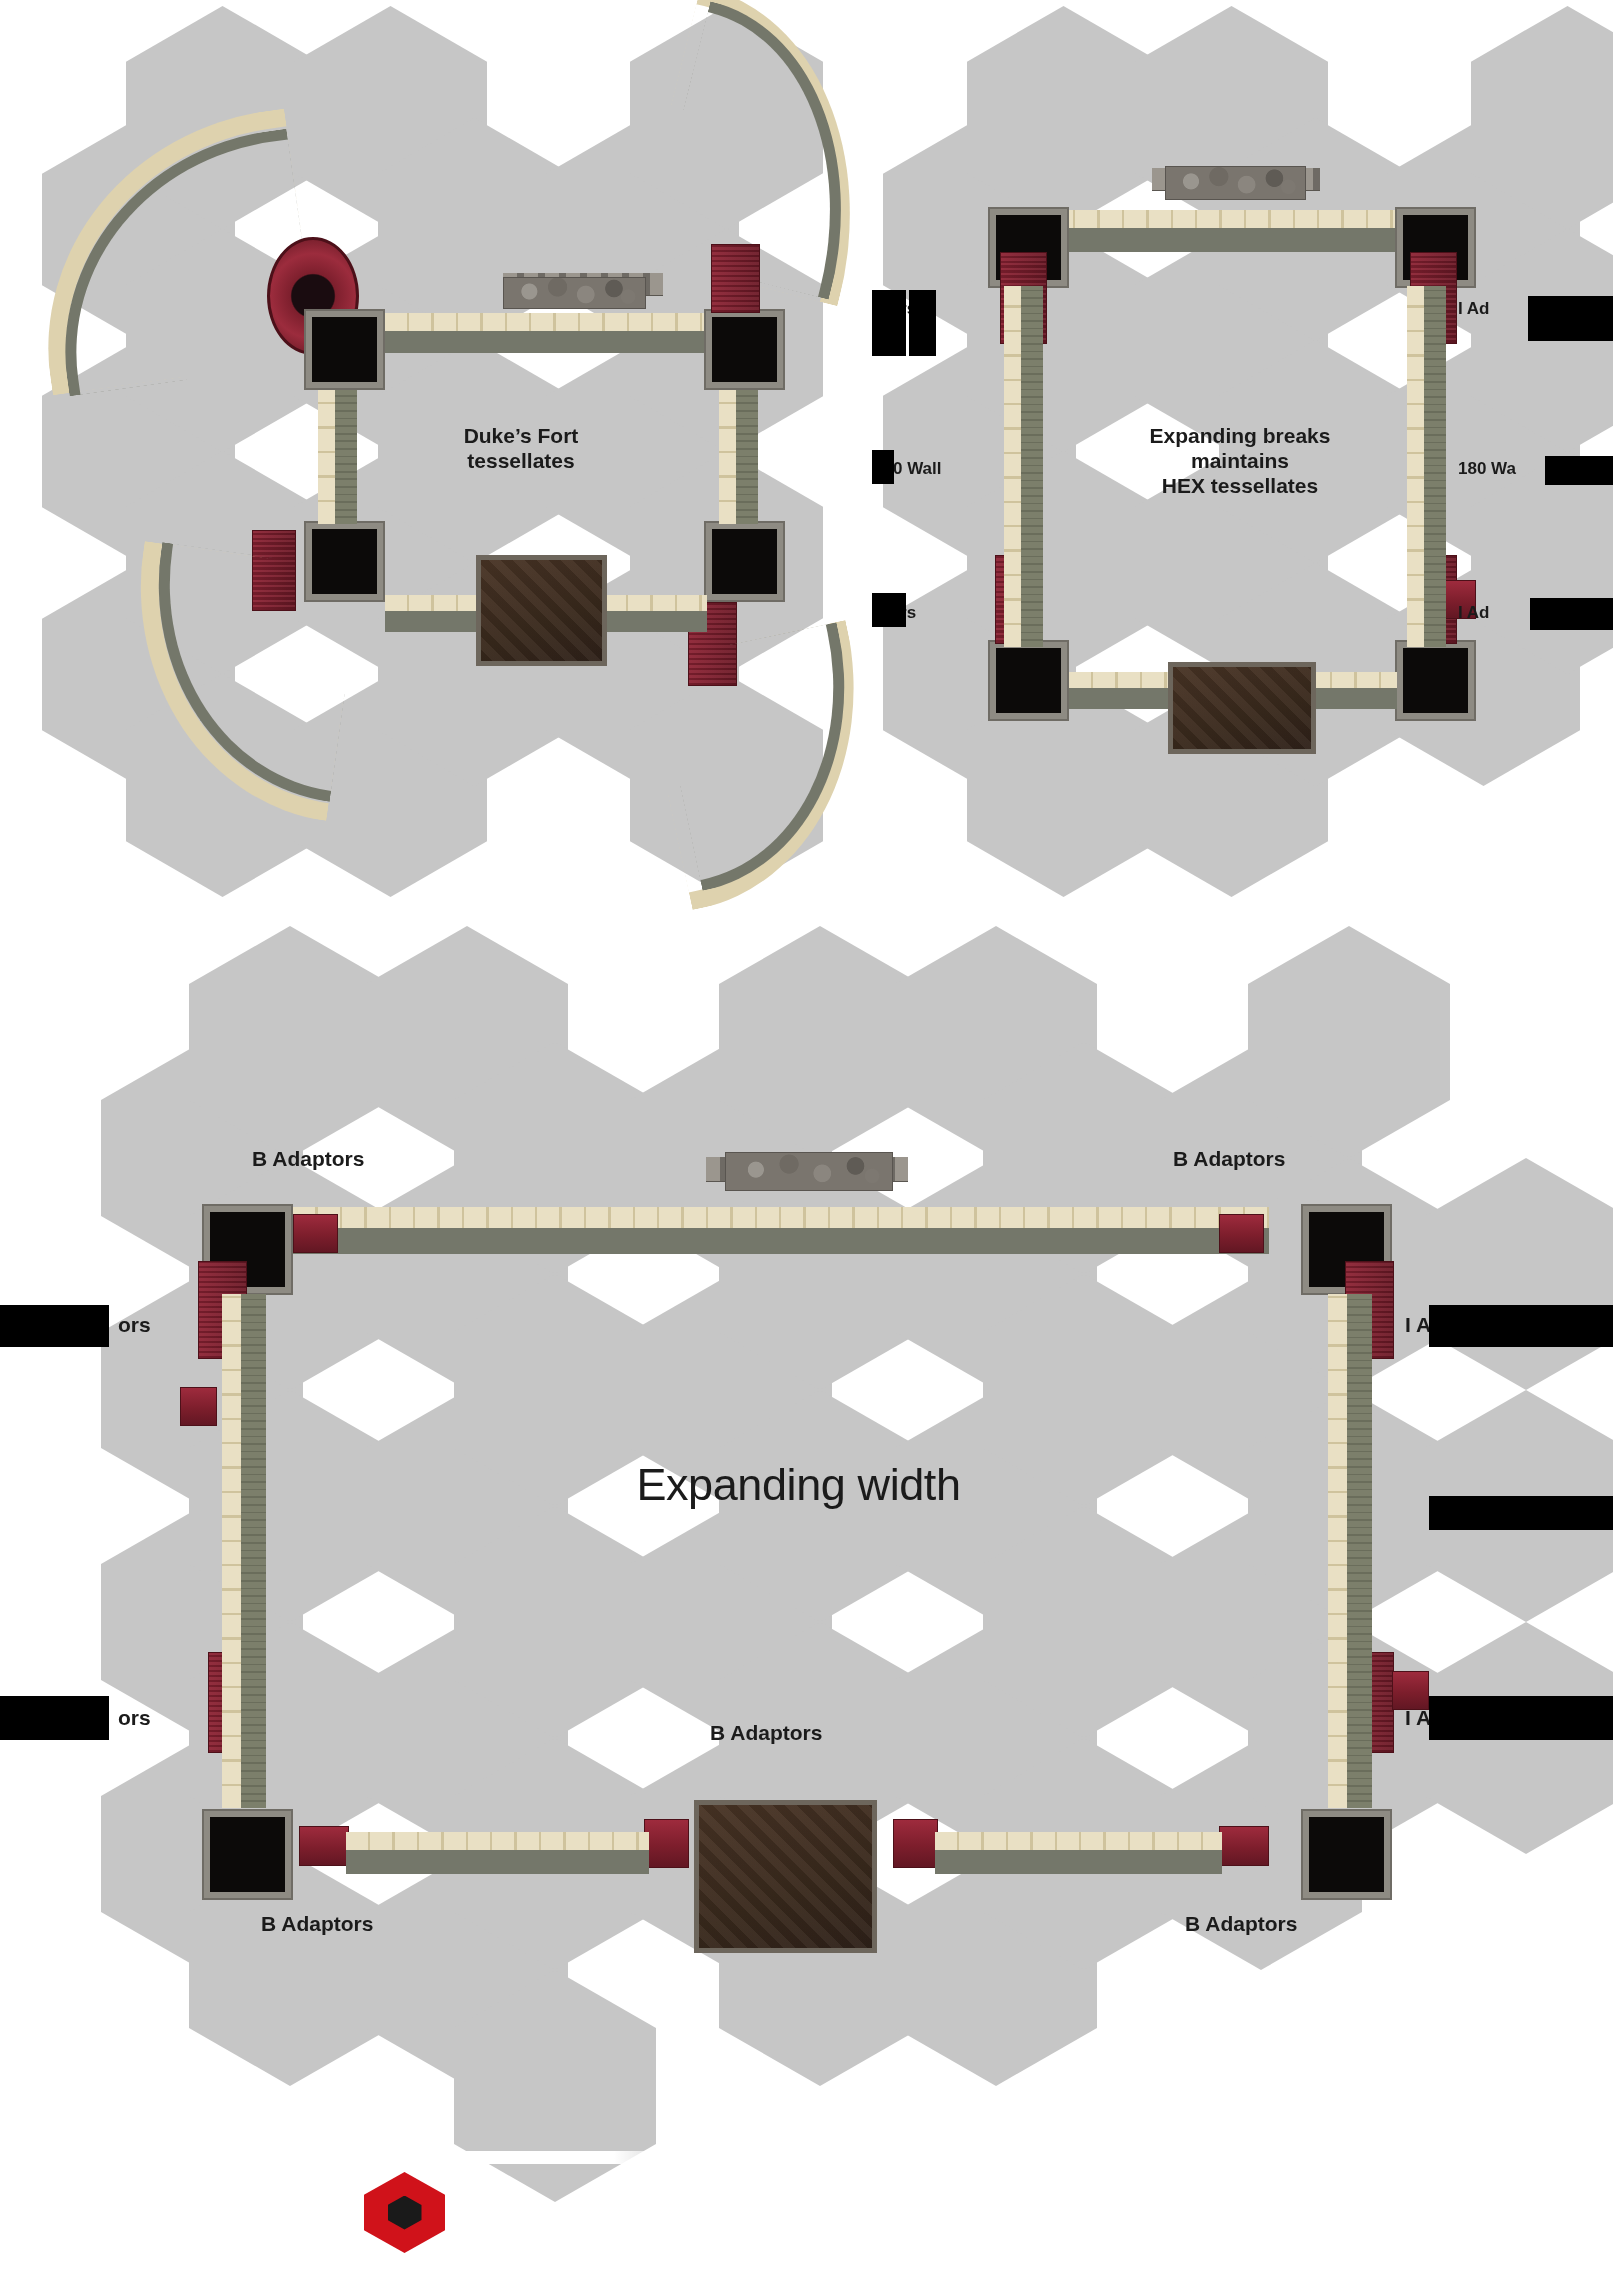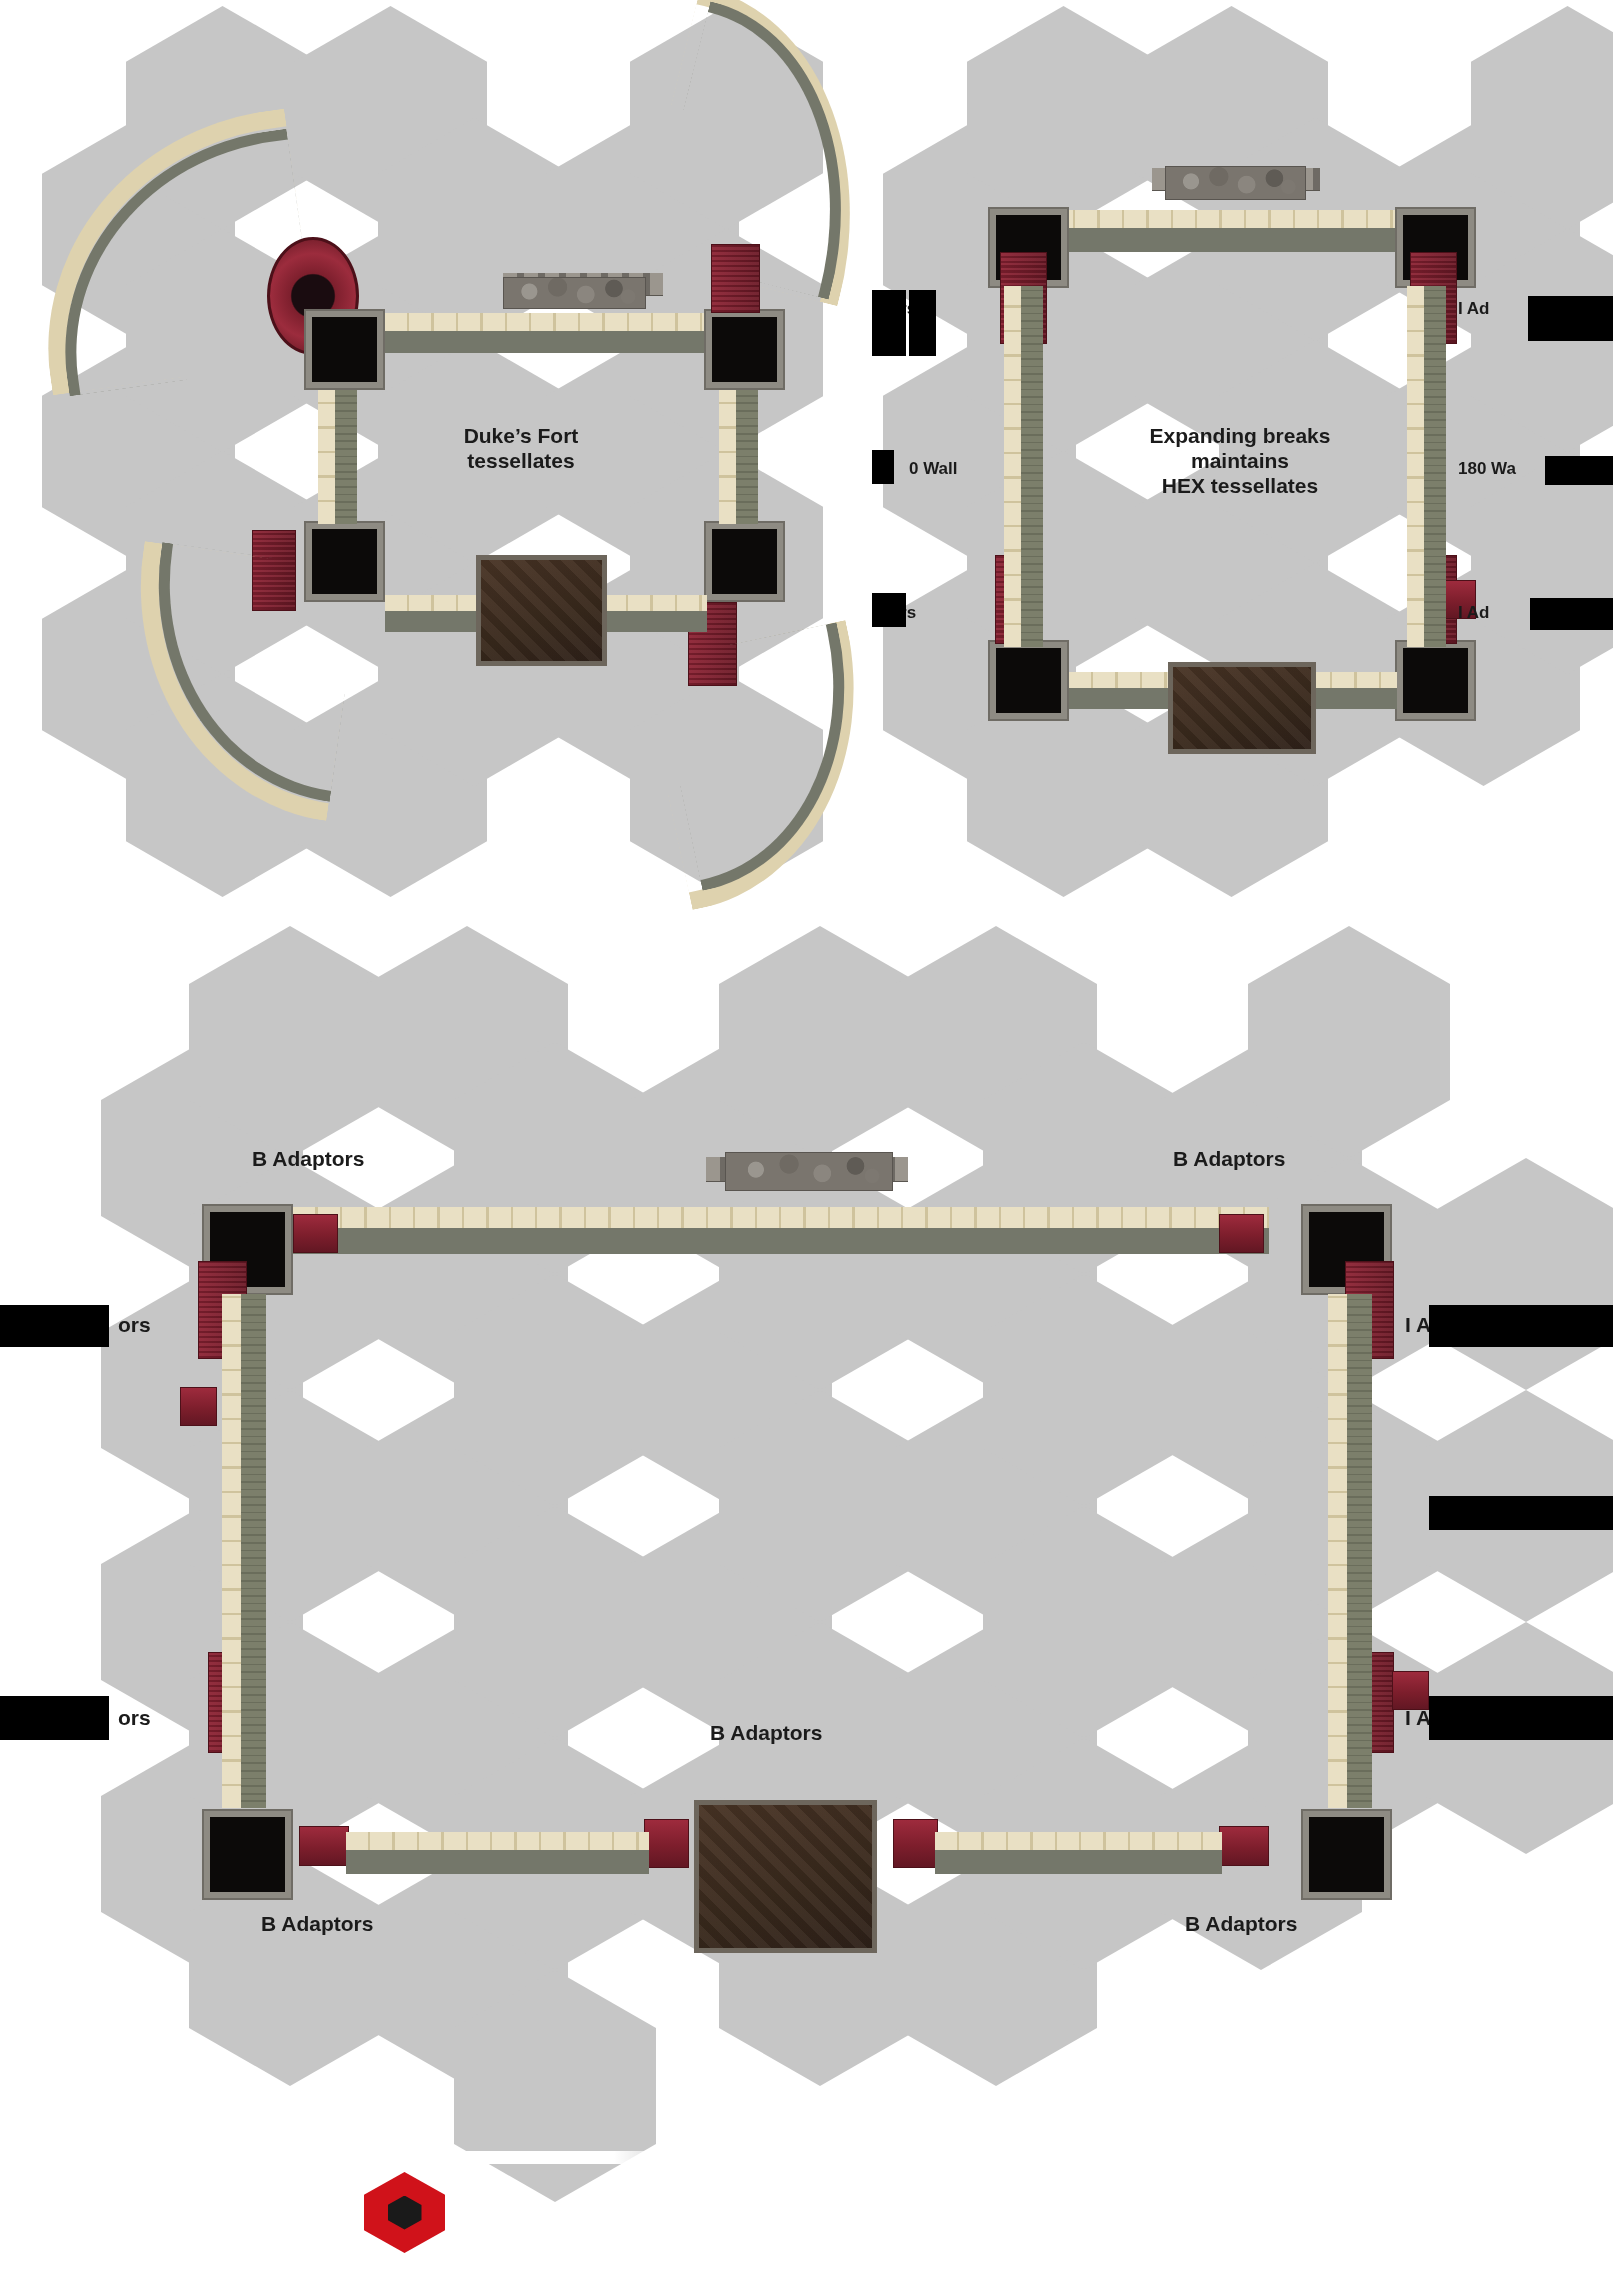"0 Wall" div.lbl { margin-left: 16px -> none }
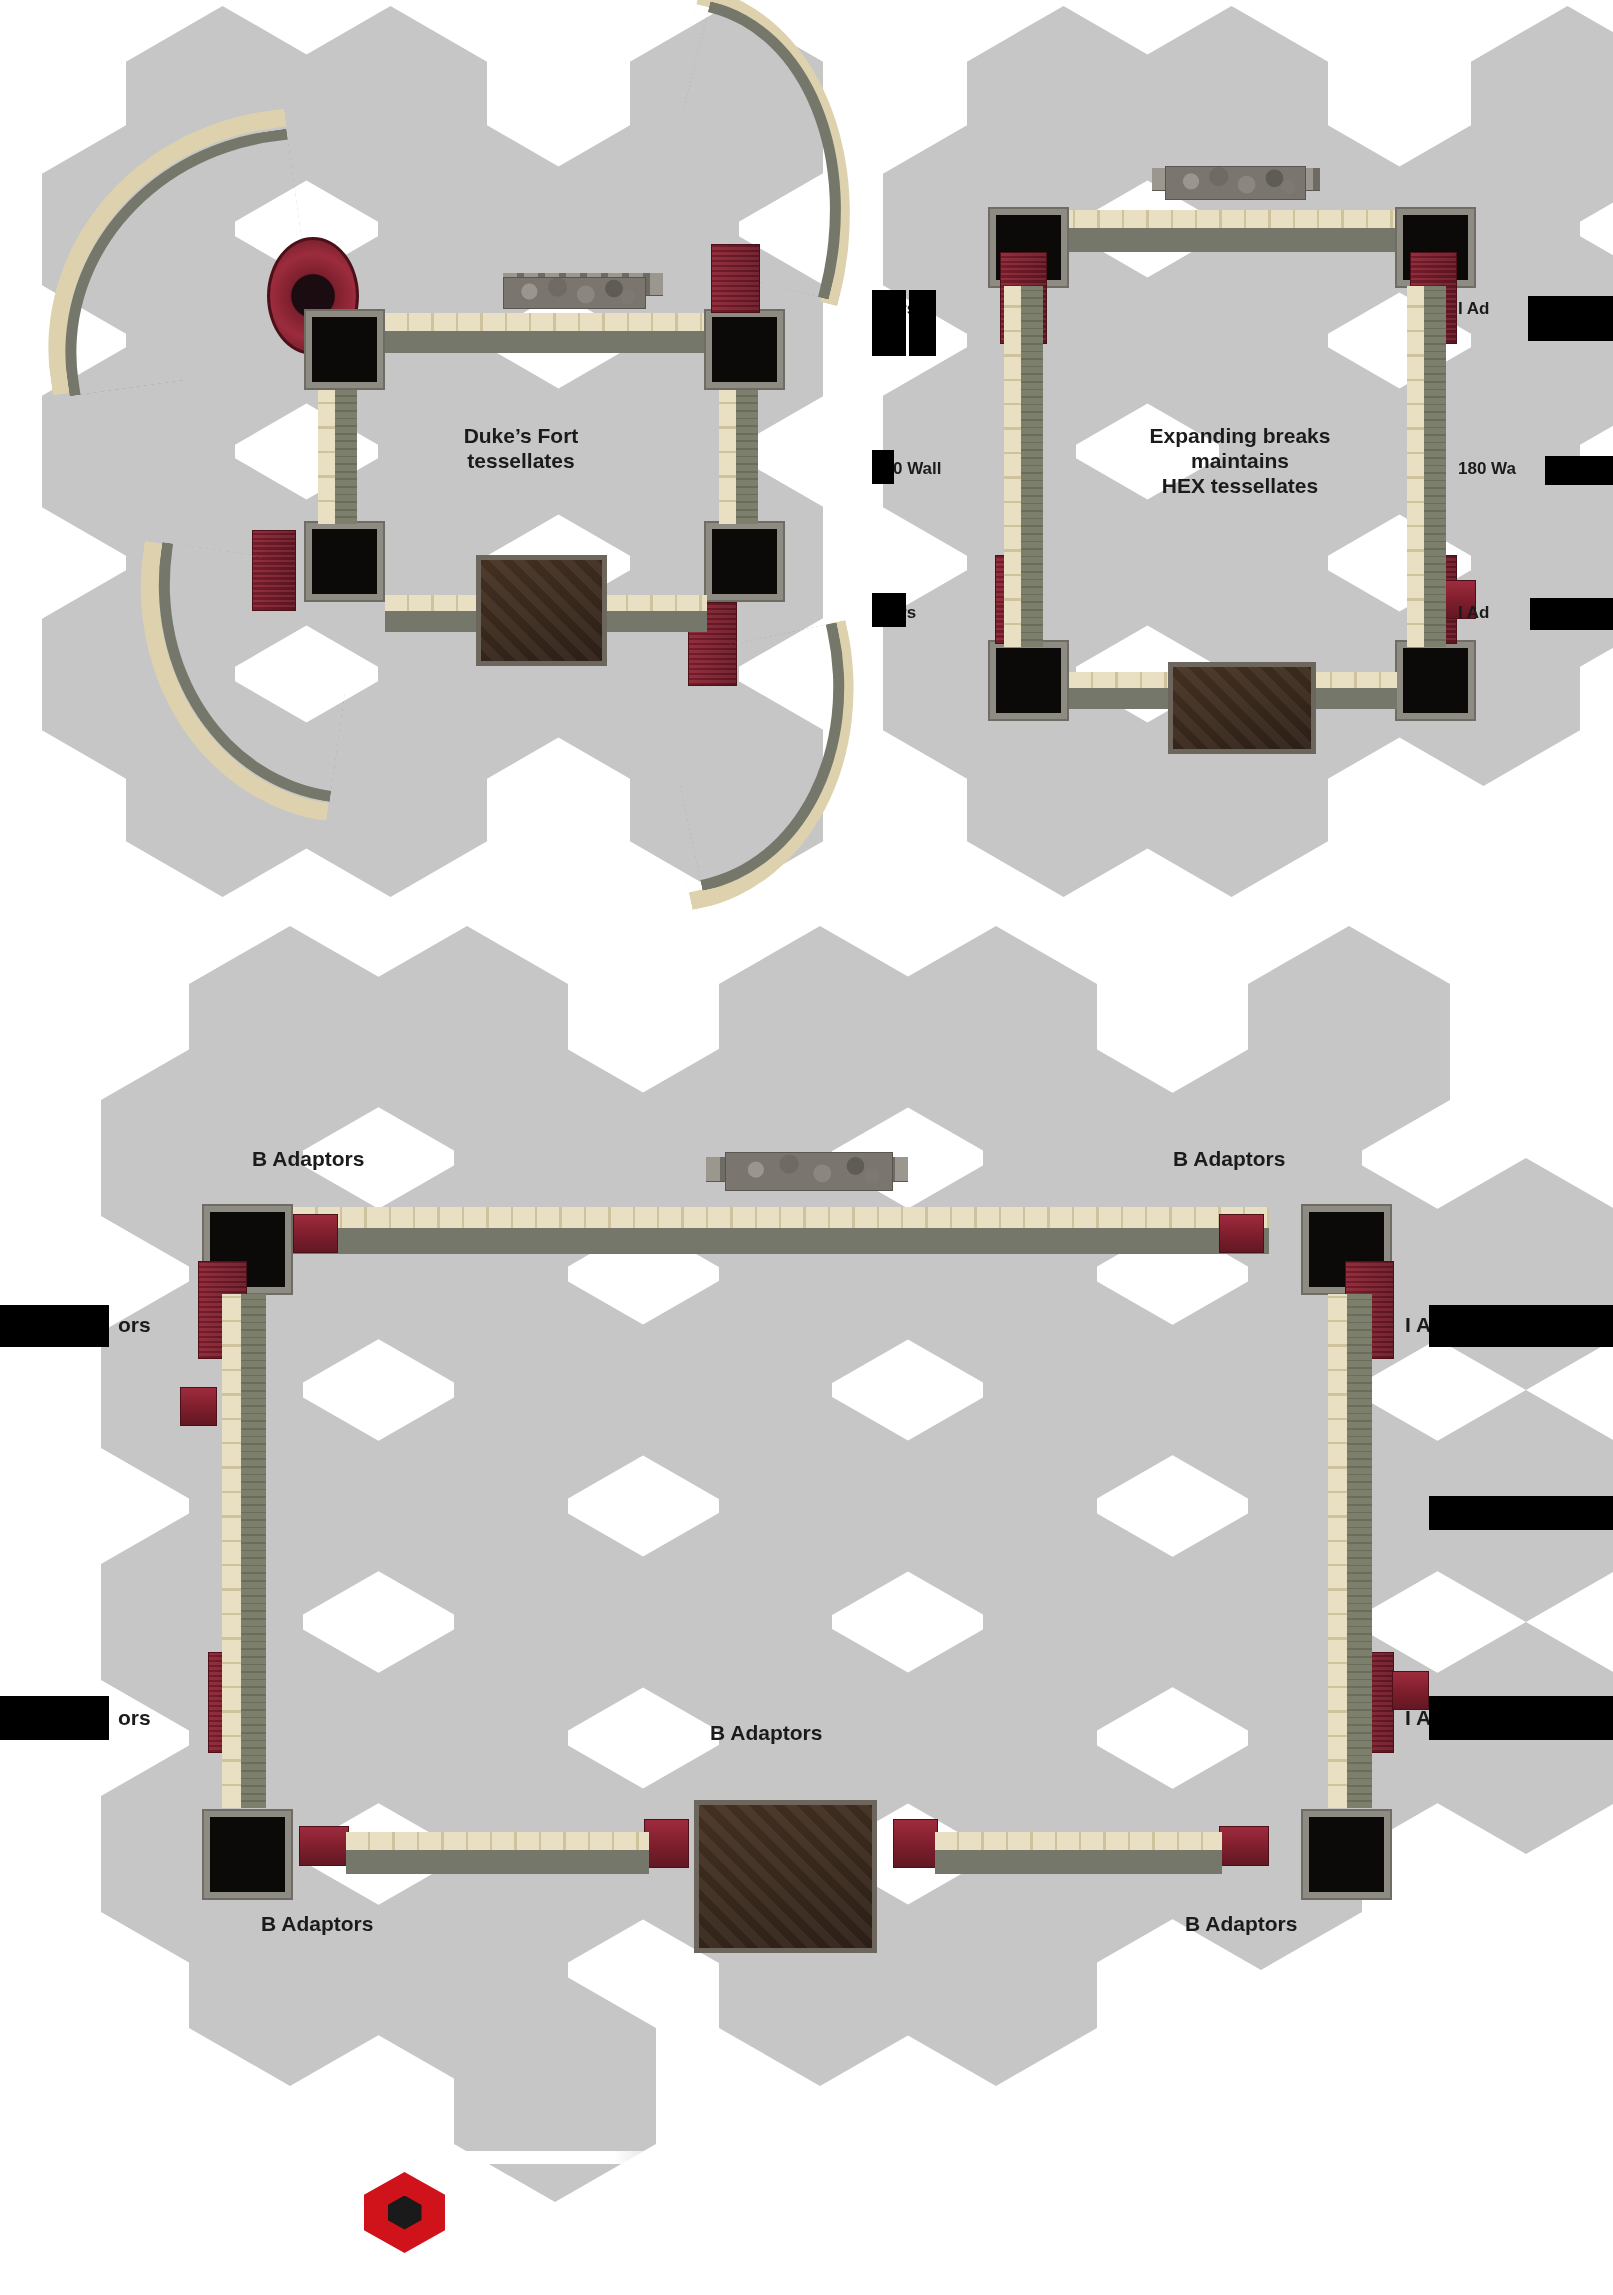"Expanding width" span { html: none -> <span>Expanding width</span> }
